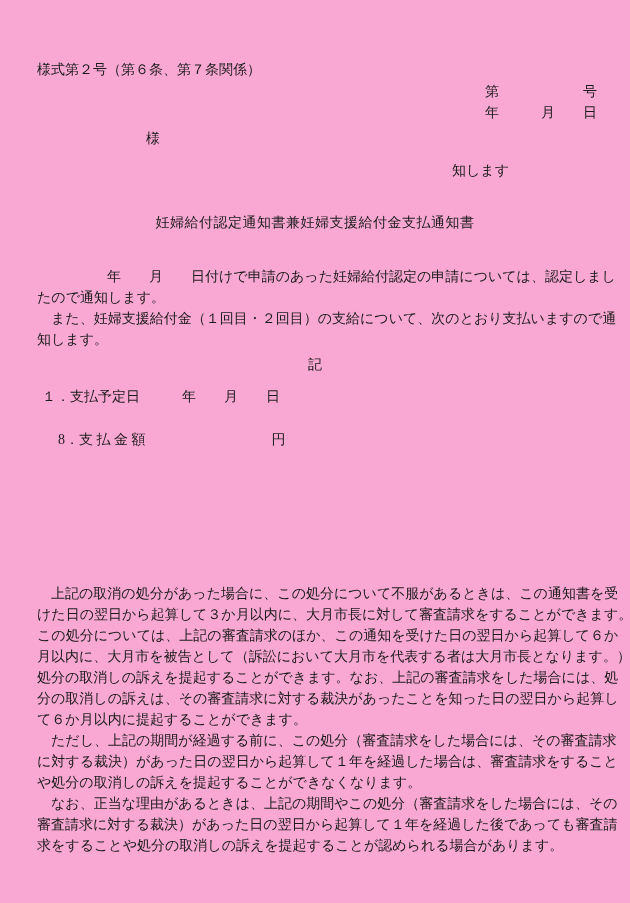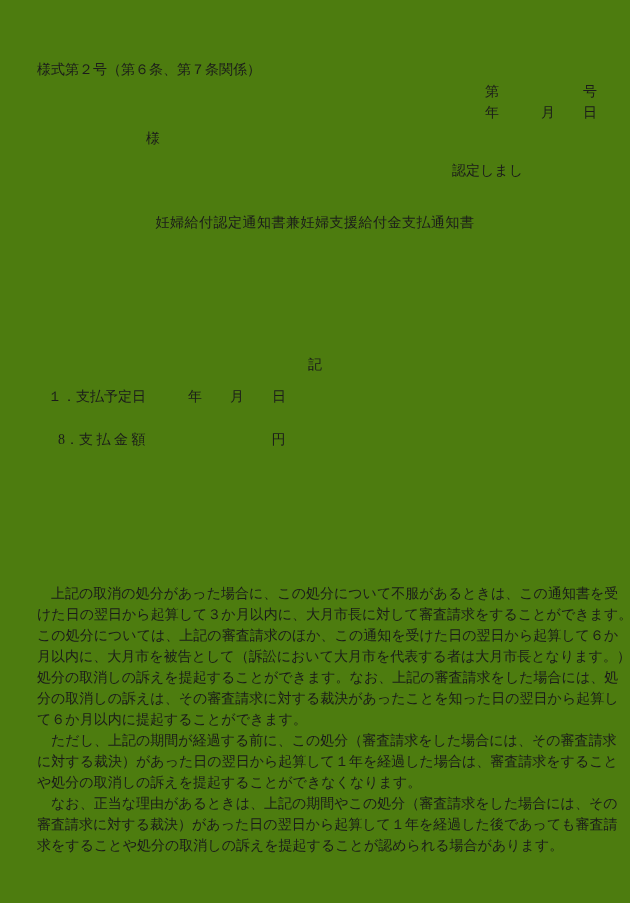"様式第２号（第６条、第７条関係）" .page { background: #4d7c0f -> #f9a8d4 }
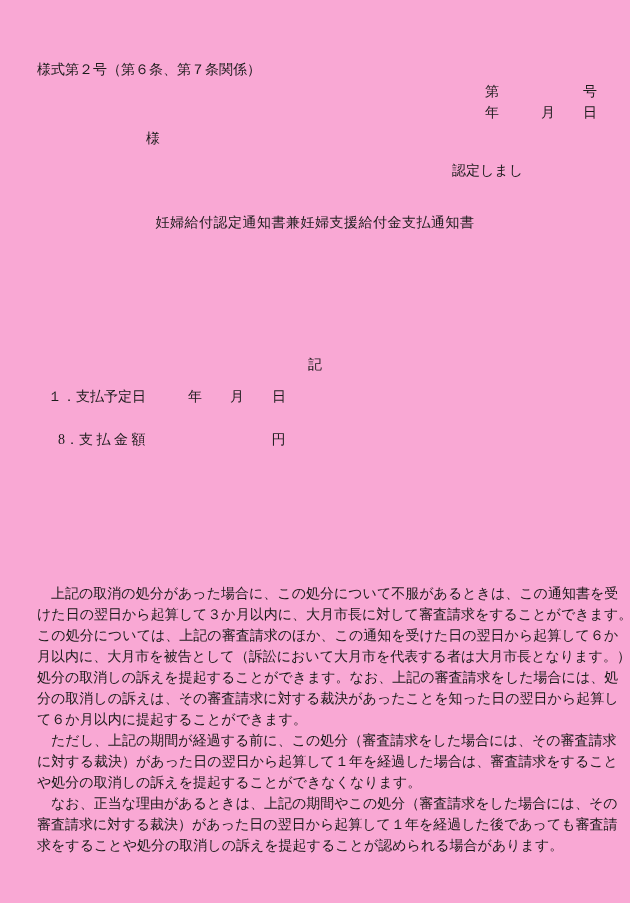"認定しまし" div.abs { text: 認定しまし -> 知します }
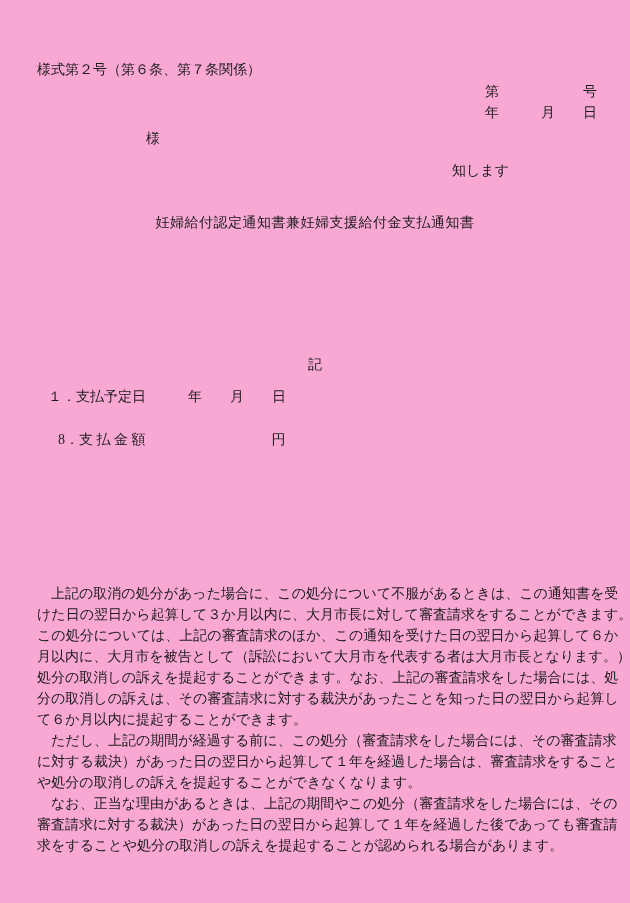"年 月 日付けで申請のあった妊婦給付認定の申請については、認定しまし" div.abs { html: none -> <div> 年 月 日付けで申請のあった妊婦給付認定の申請については、認定しまし たので通知します。 また、妊婦支援給付金（１回目・２回目）の支給について、次のとおり支払いますので通 知します。</div> }
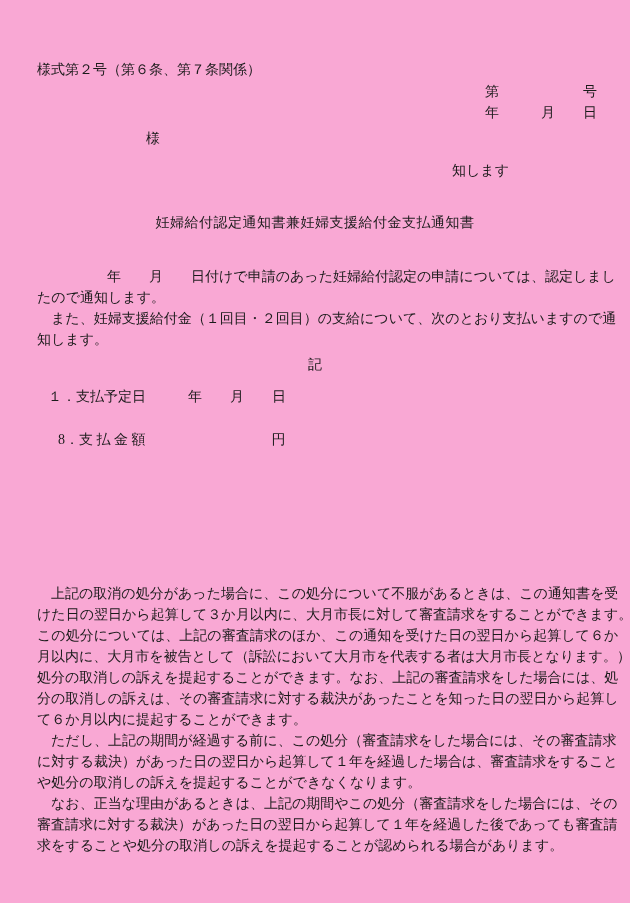"１．支払予定日 年 月 日" div.abs { left: 48px -> 42px }
